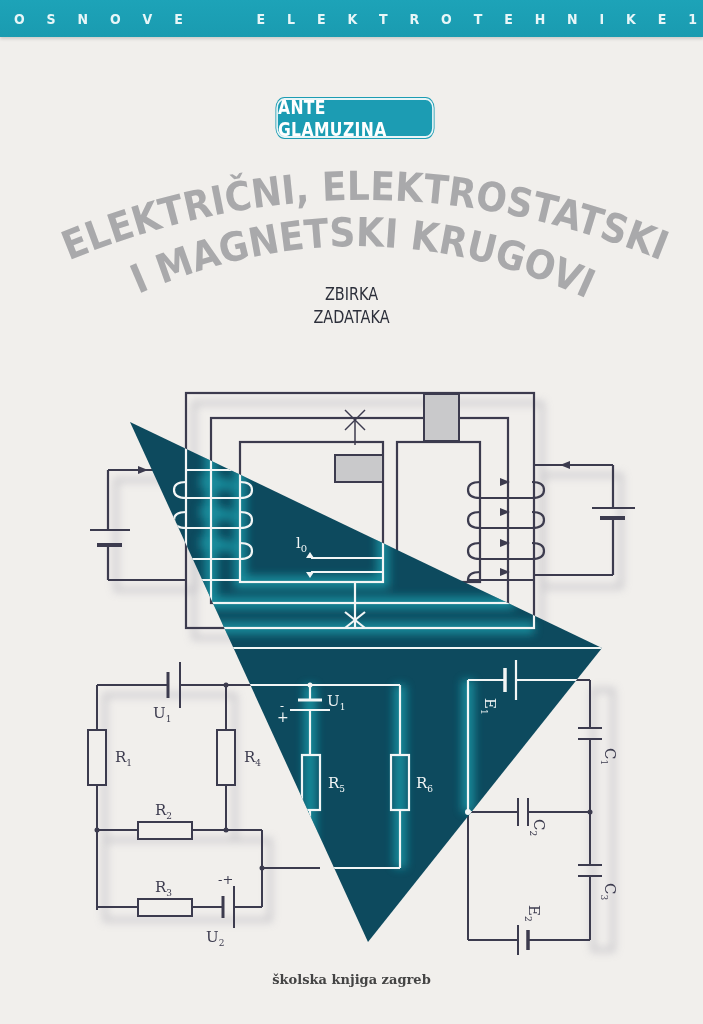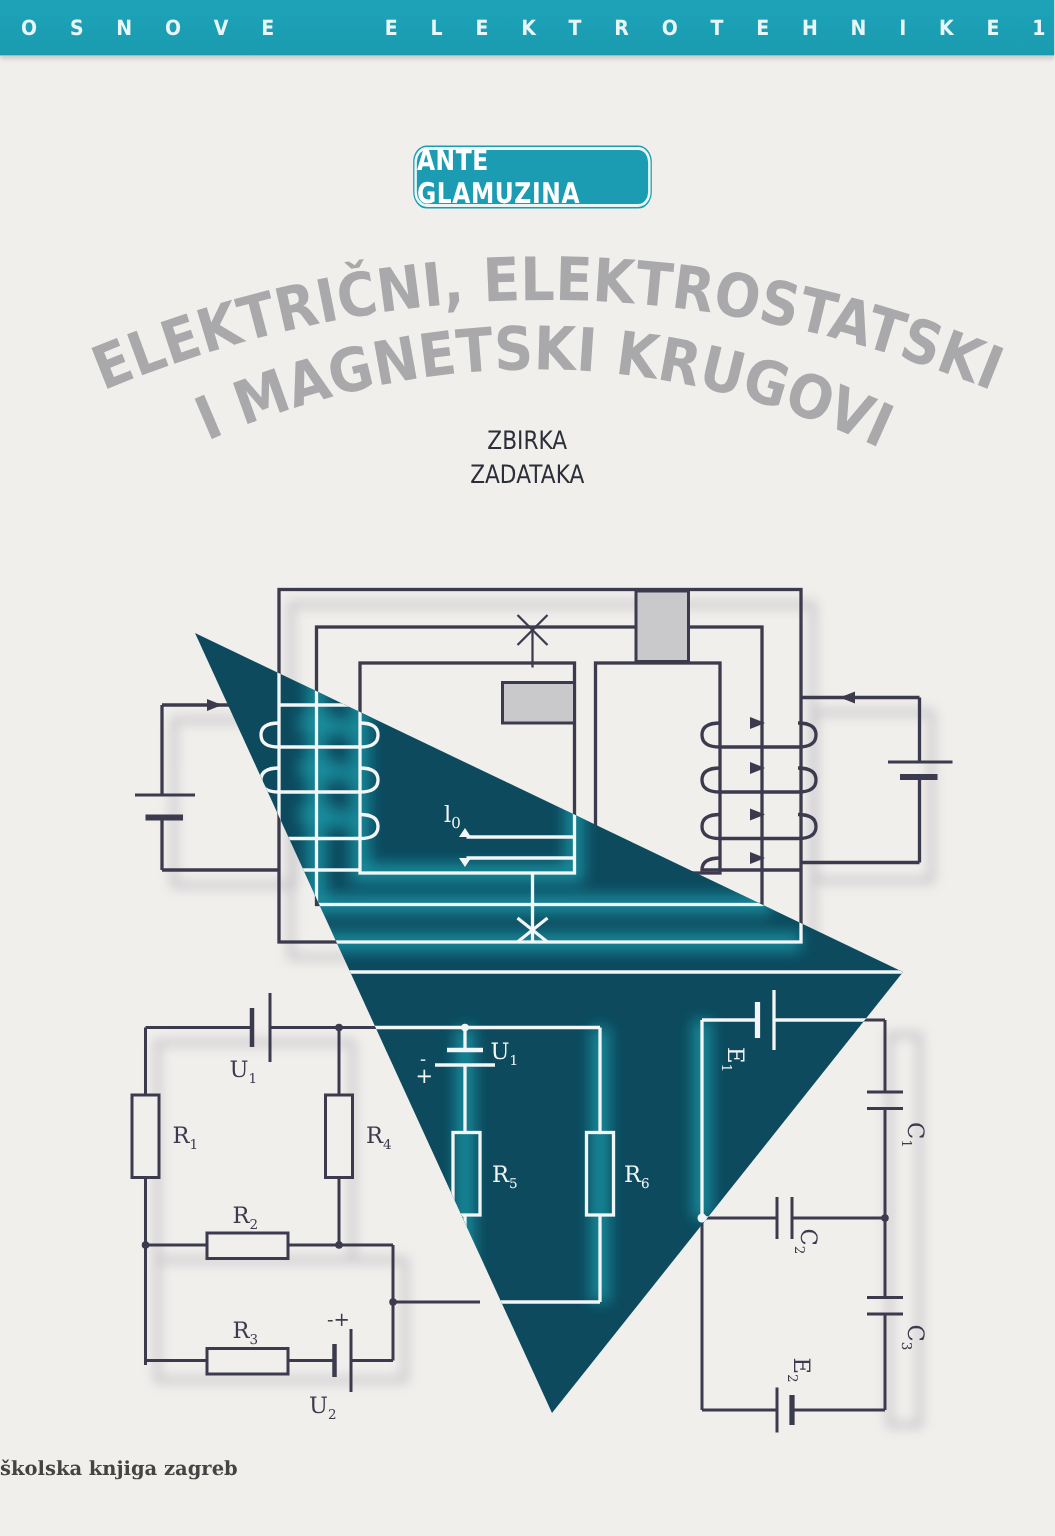"školska knjiga zagreb" .publisher { text-align: left -> center }
